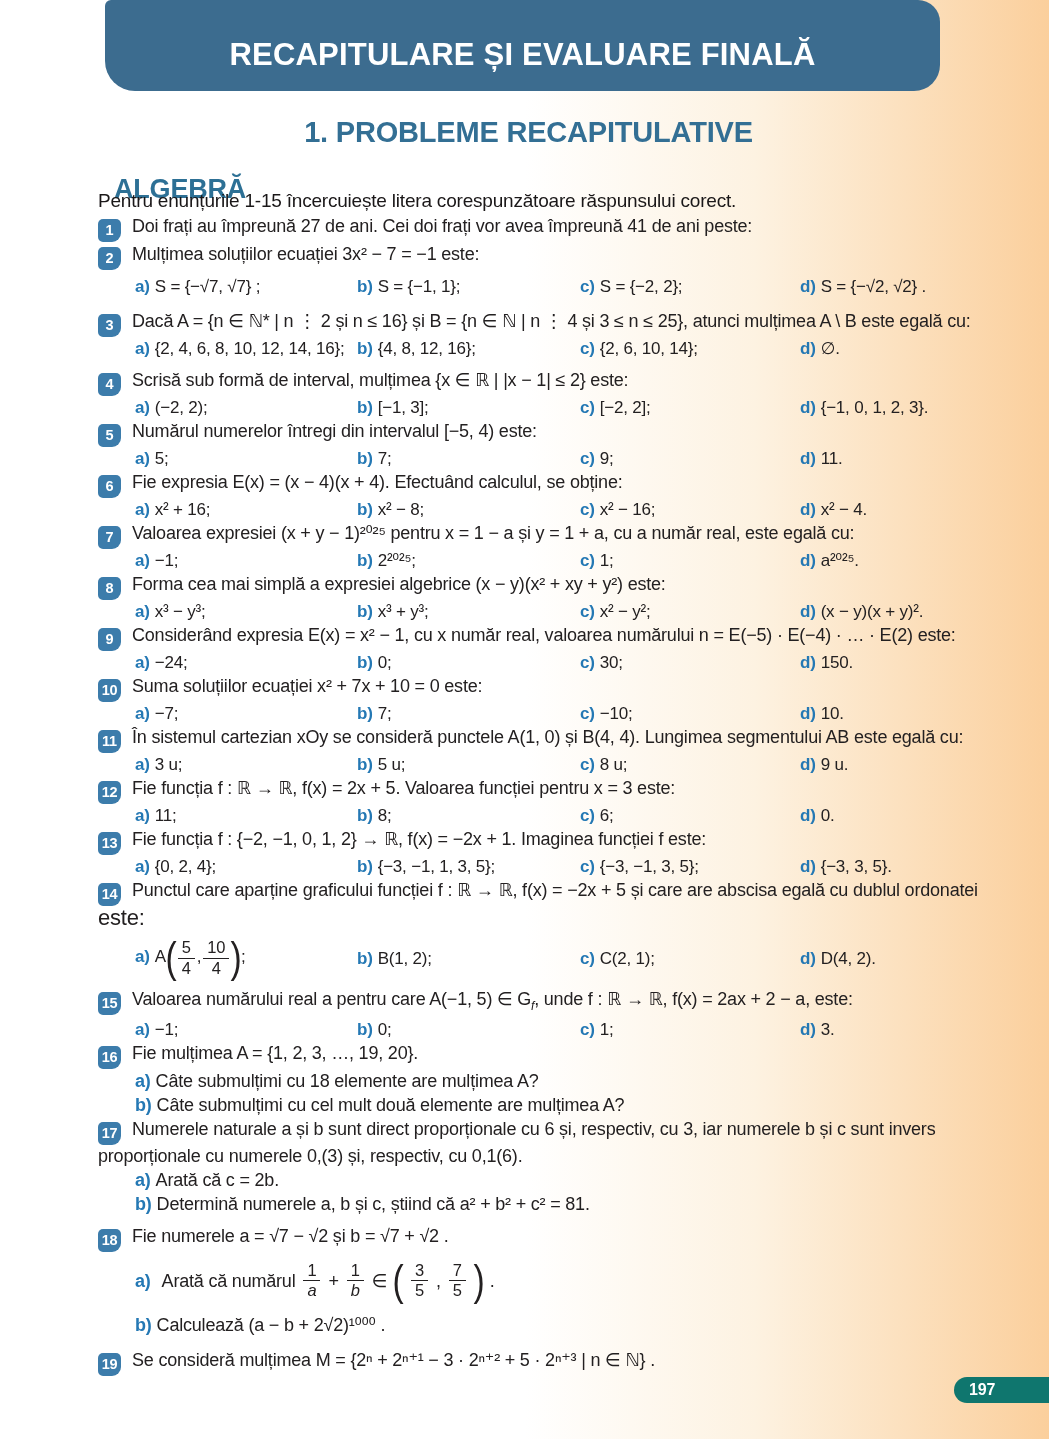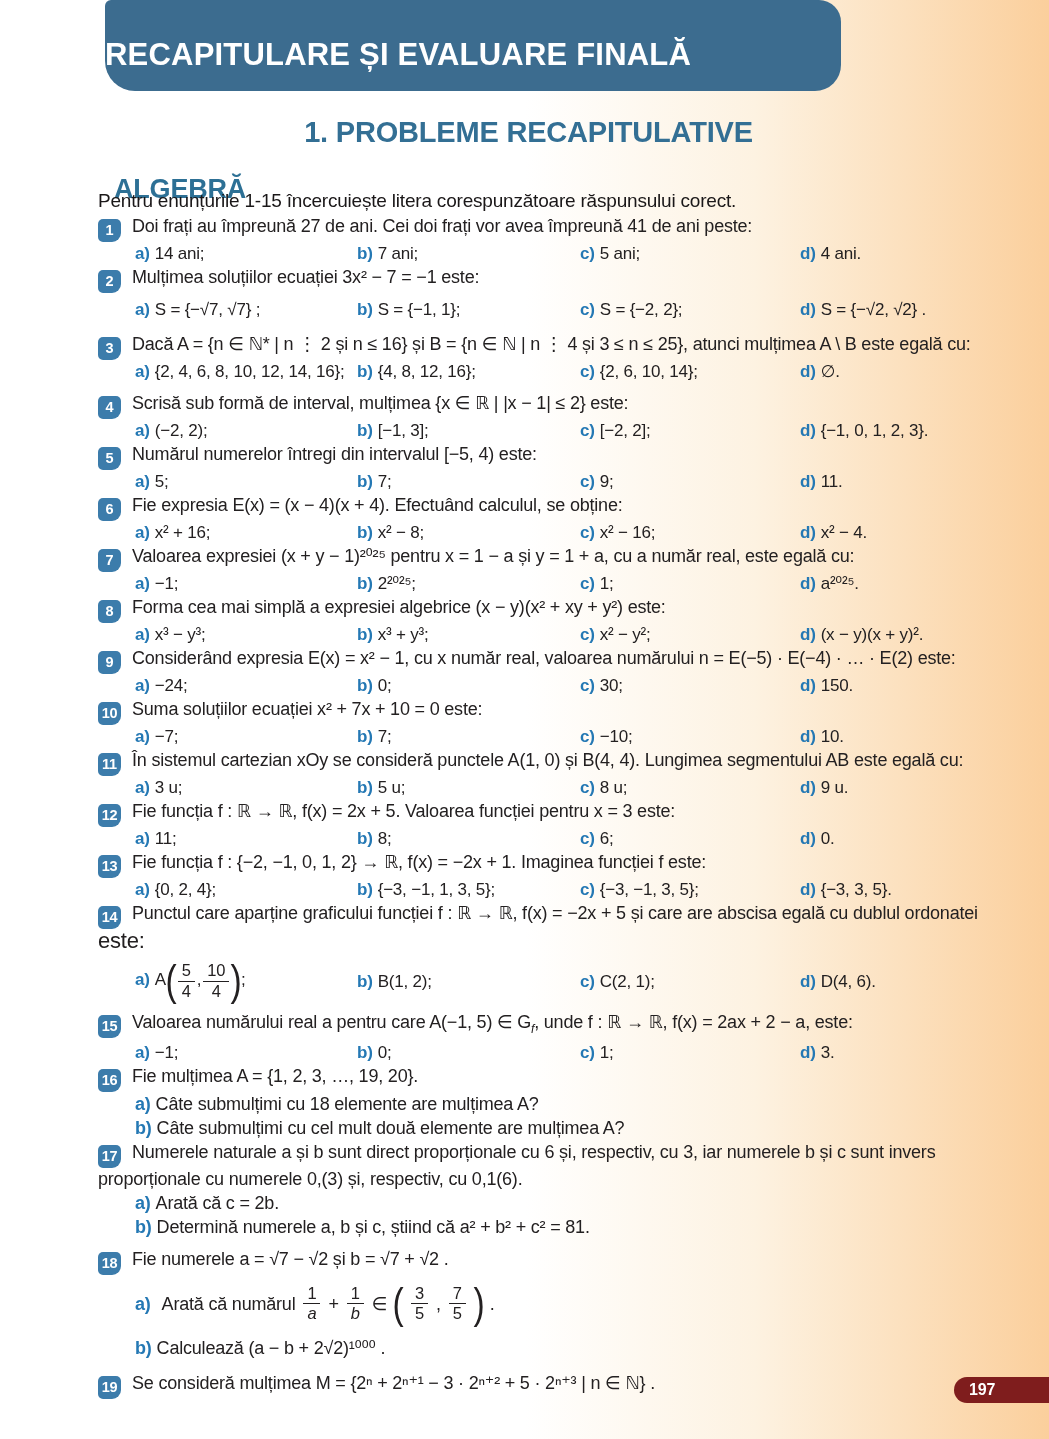"RECAPITULARE ȘI EVALUARE FINALĂ" .banner { justify-content: flex-start -> center; width: 736px -> 835px }
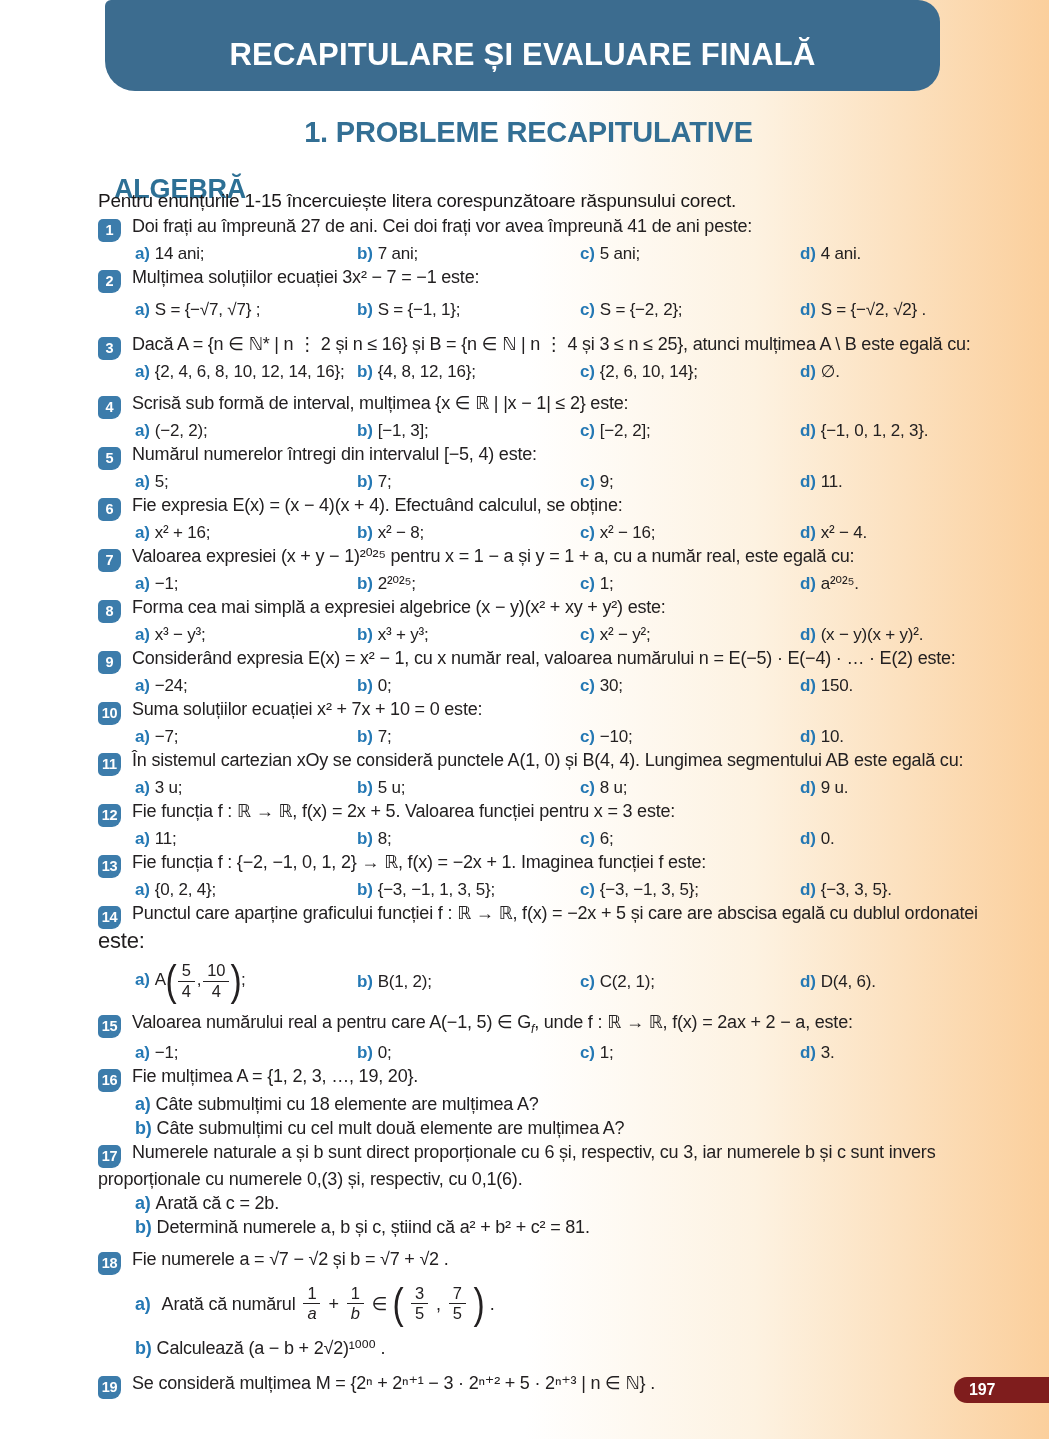"a) 14 ani;" div.opts { html: <div> <span><b>a)</b><span>14 ani;</span></span> <span><b>b)</b><span>7 ani;</span></span> <span><b>c)</b><span>5 ani;</span></span> <span><b>d)</b><span>4 ani.</span></span> </div> -> none }
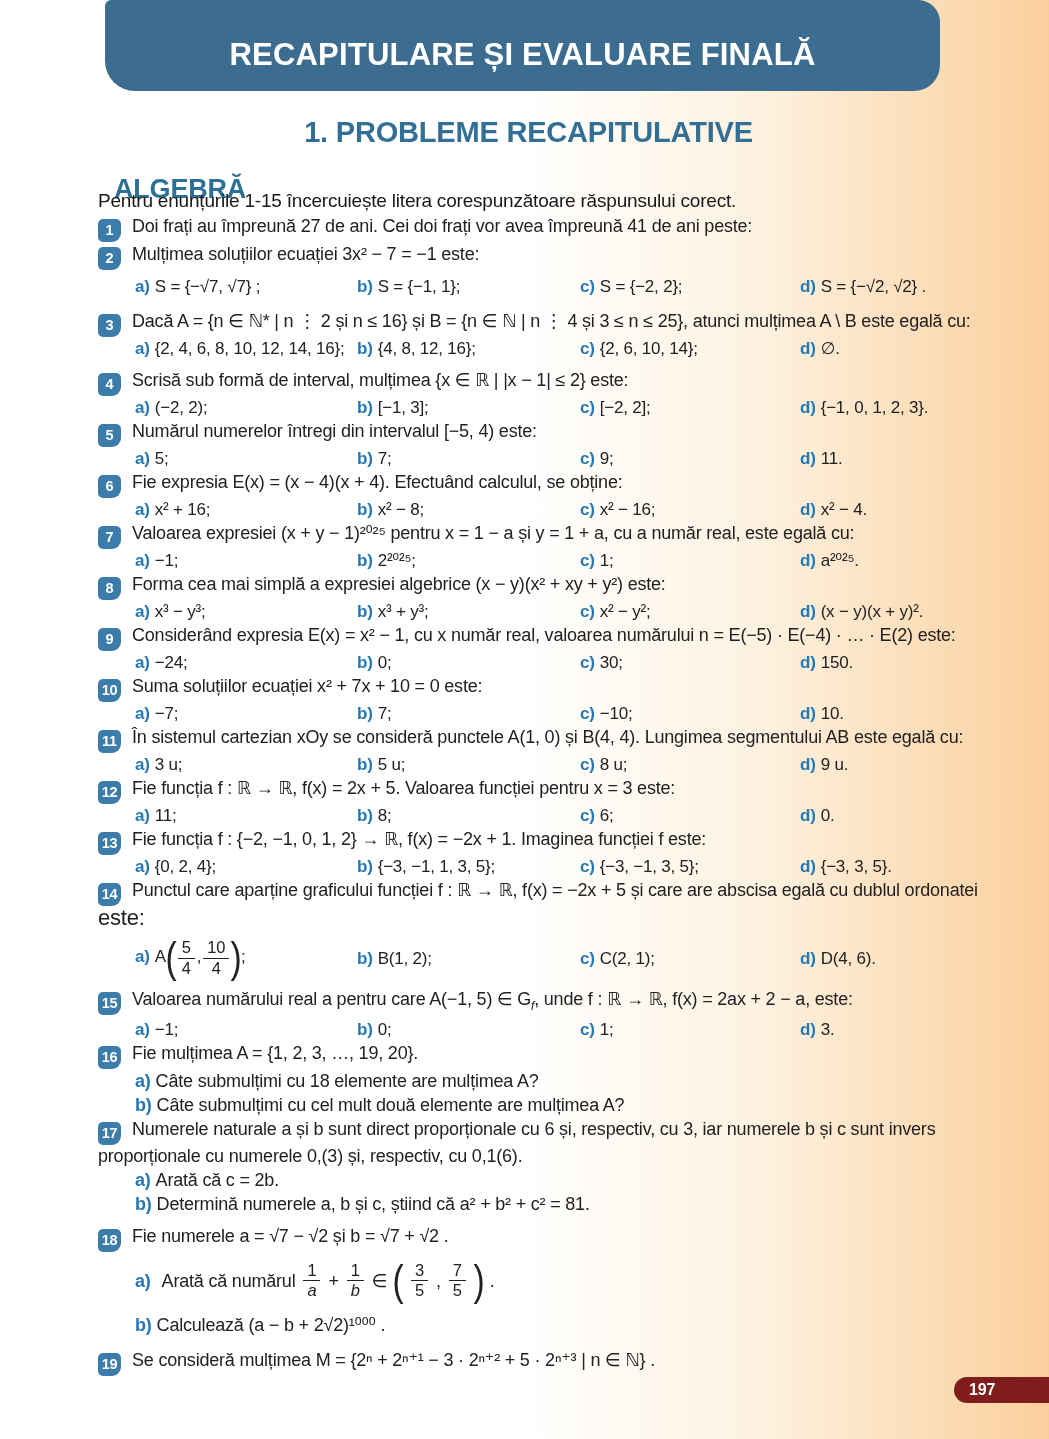"D(4, 6)." span { text: 6 -> 2 }
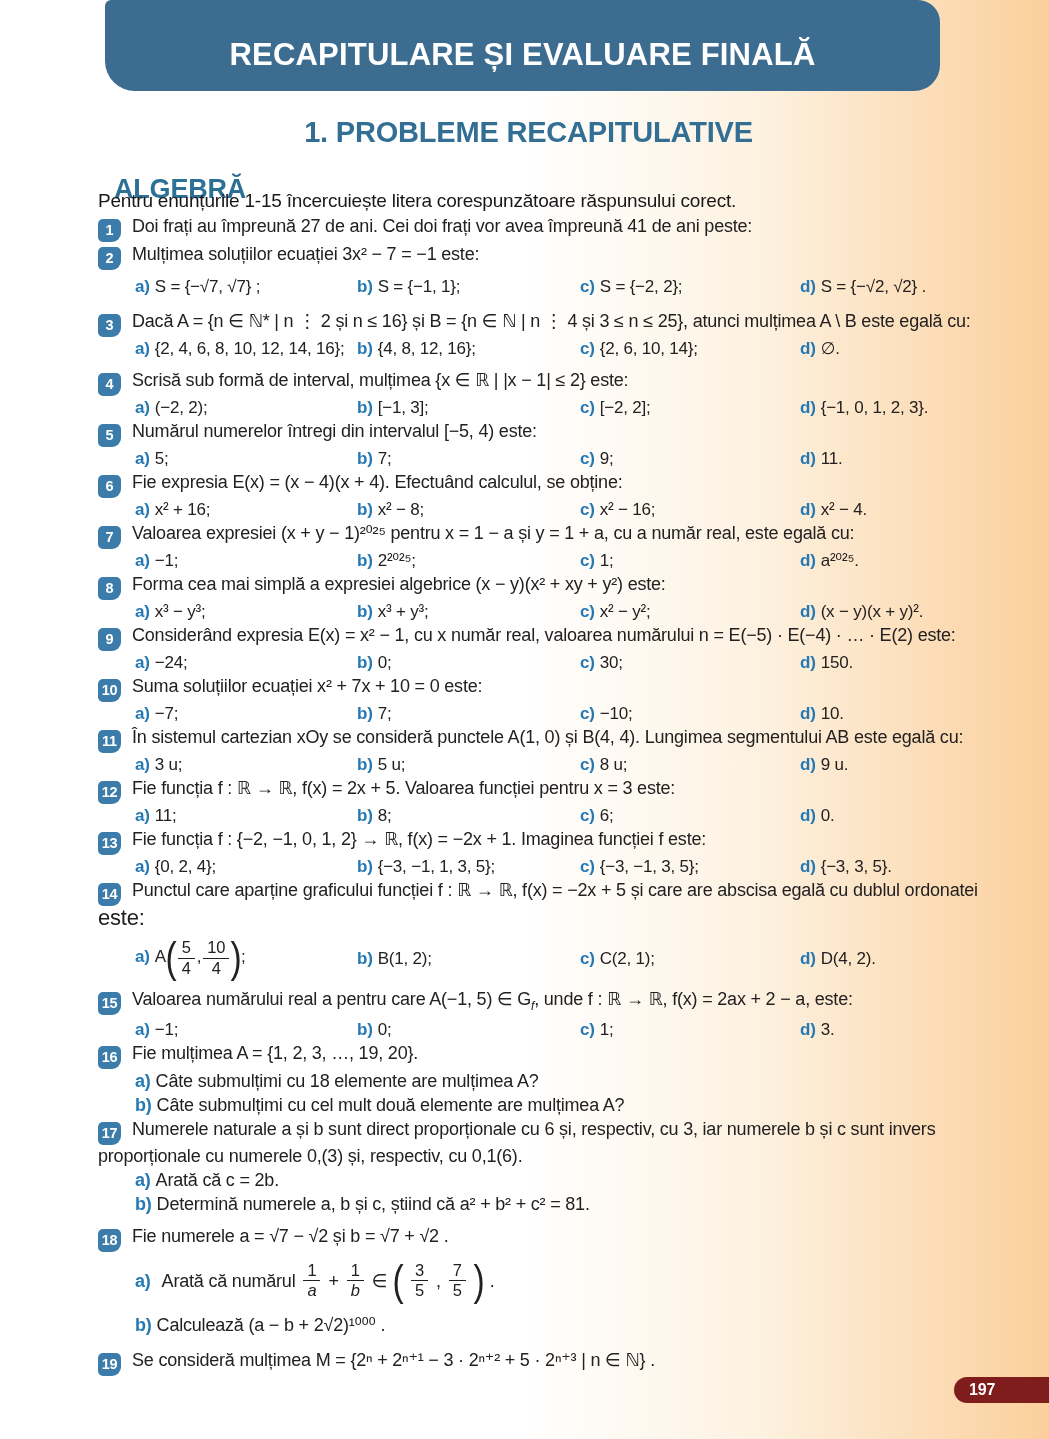"197" .pagenum { background: #7f1d1d -> #0f766e }
